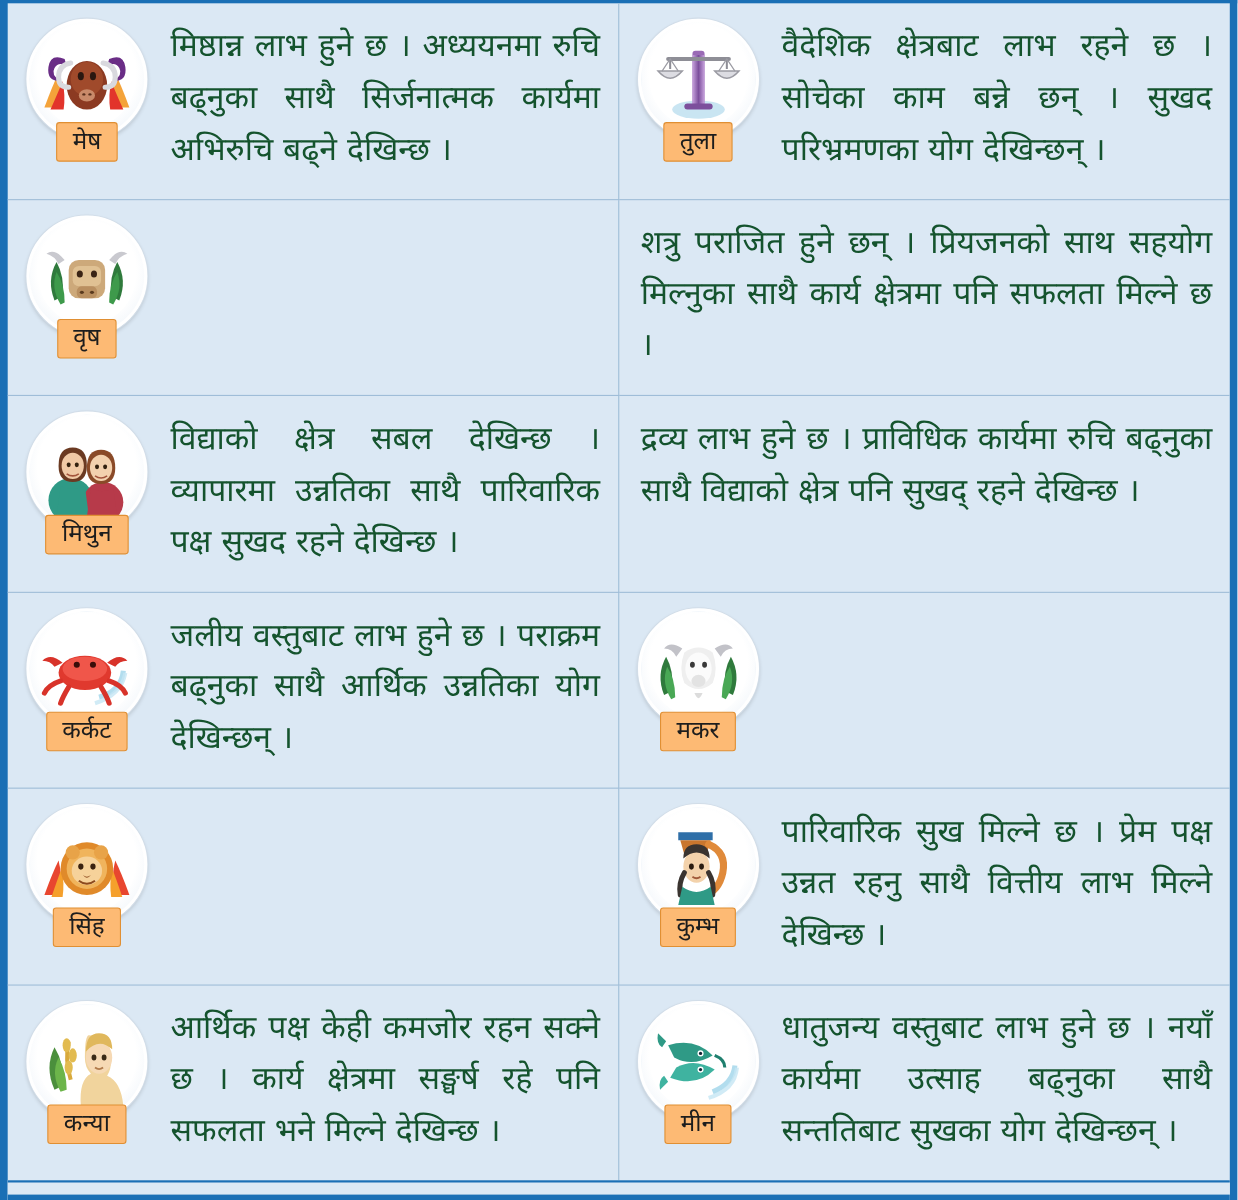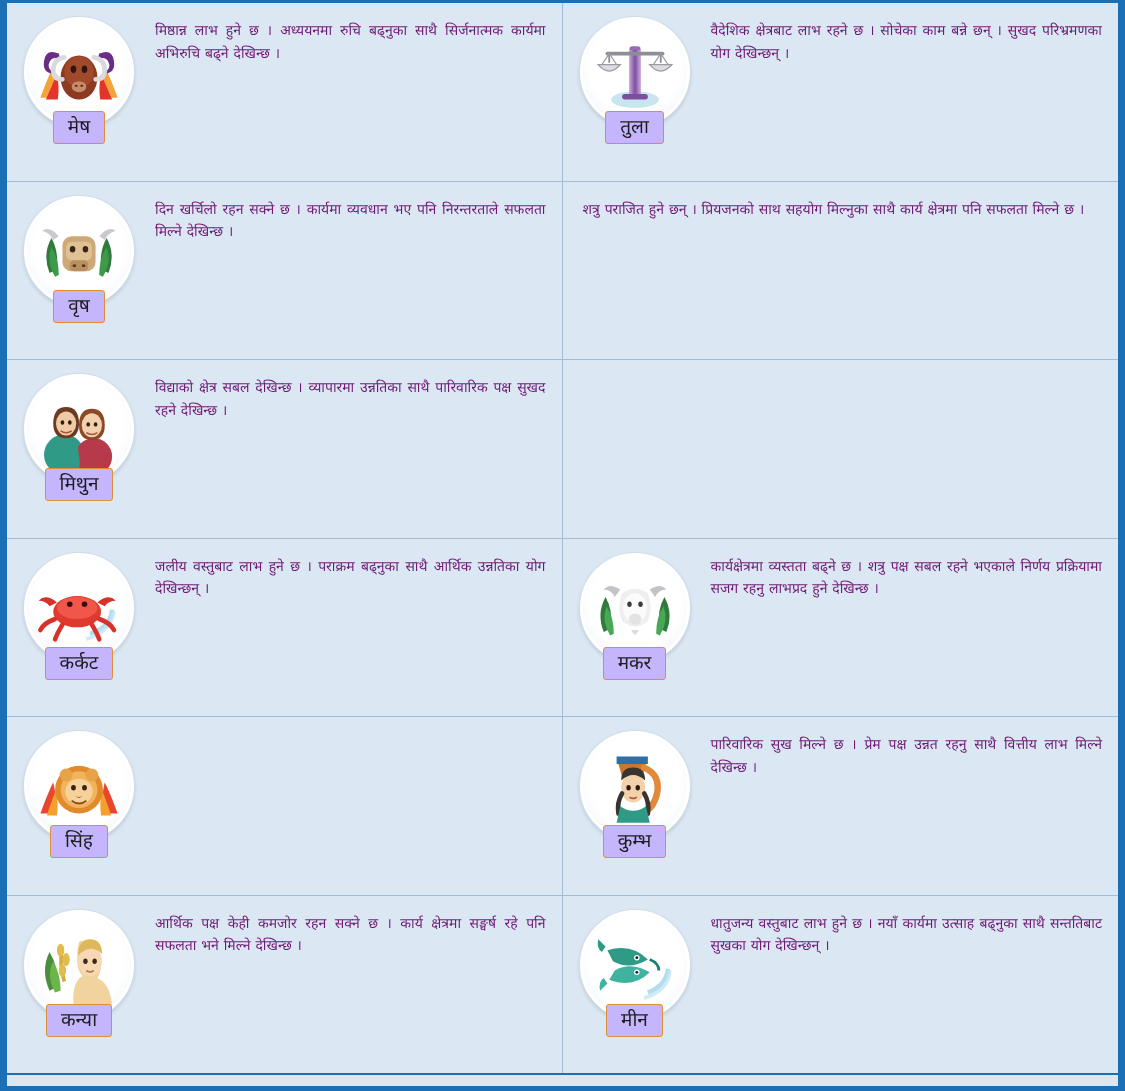"मिष्ठान्न लाभ हुने छ ।" .text { color: #701a75 -> #14532d; font-size: 14px -> 29px }
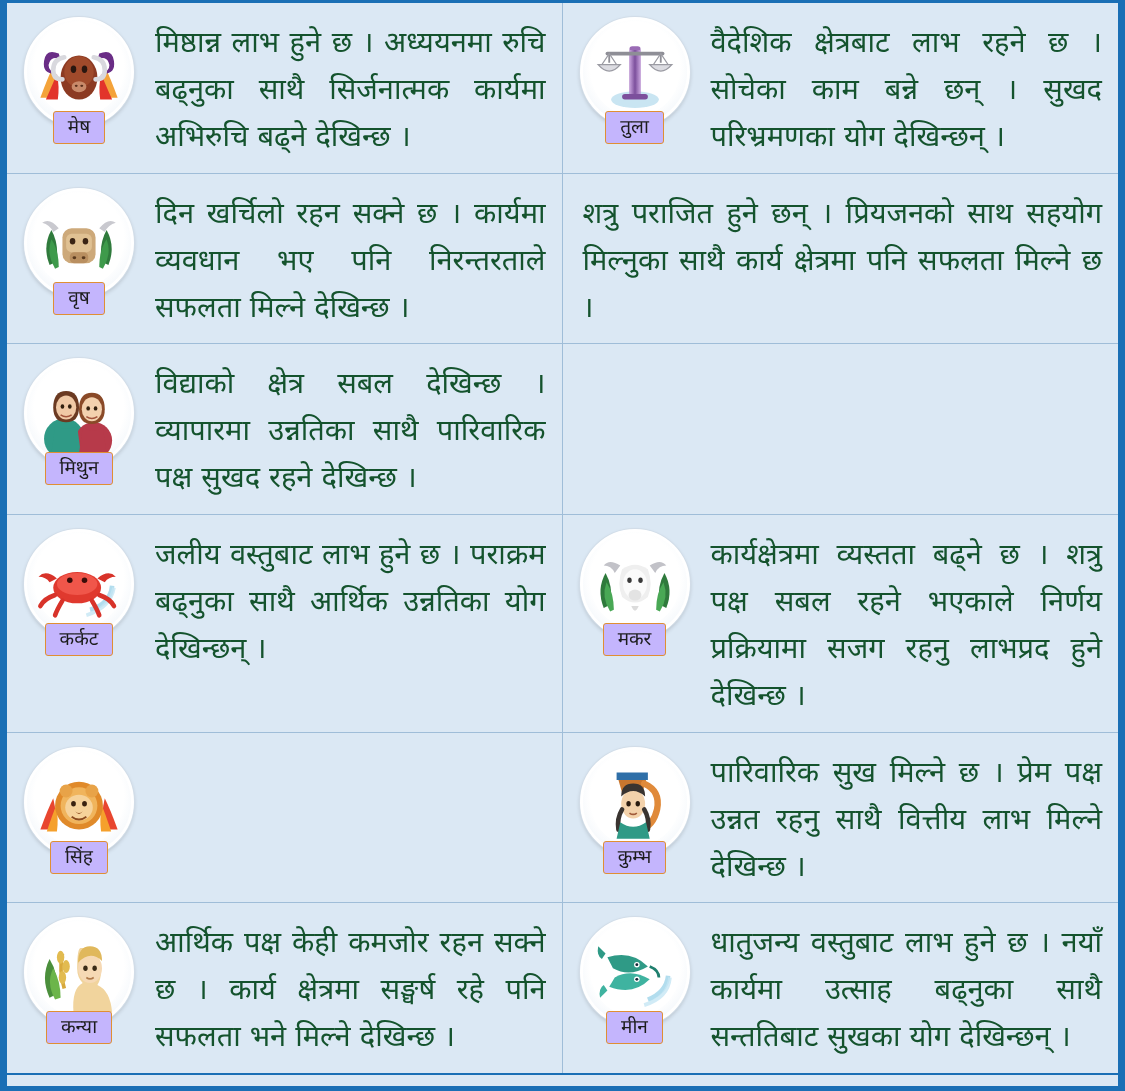"मेष" .name-tag { background: #c4b5fd -> #fdba74; font-size: 19px -> 22px }
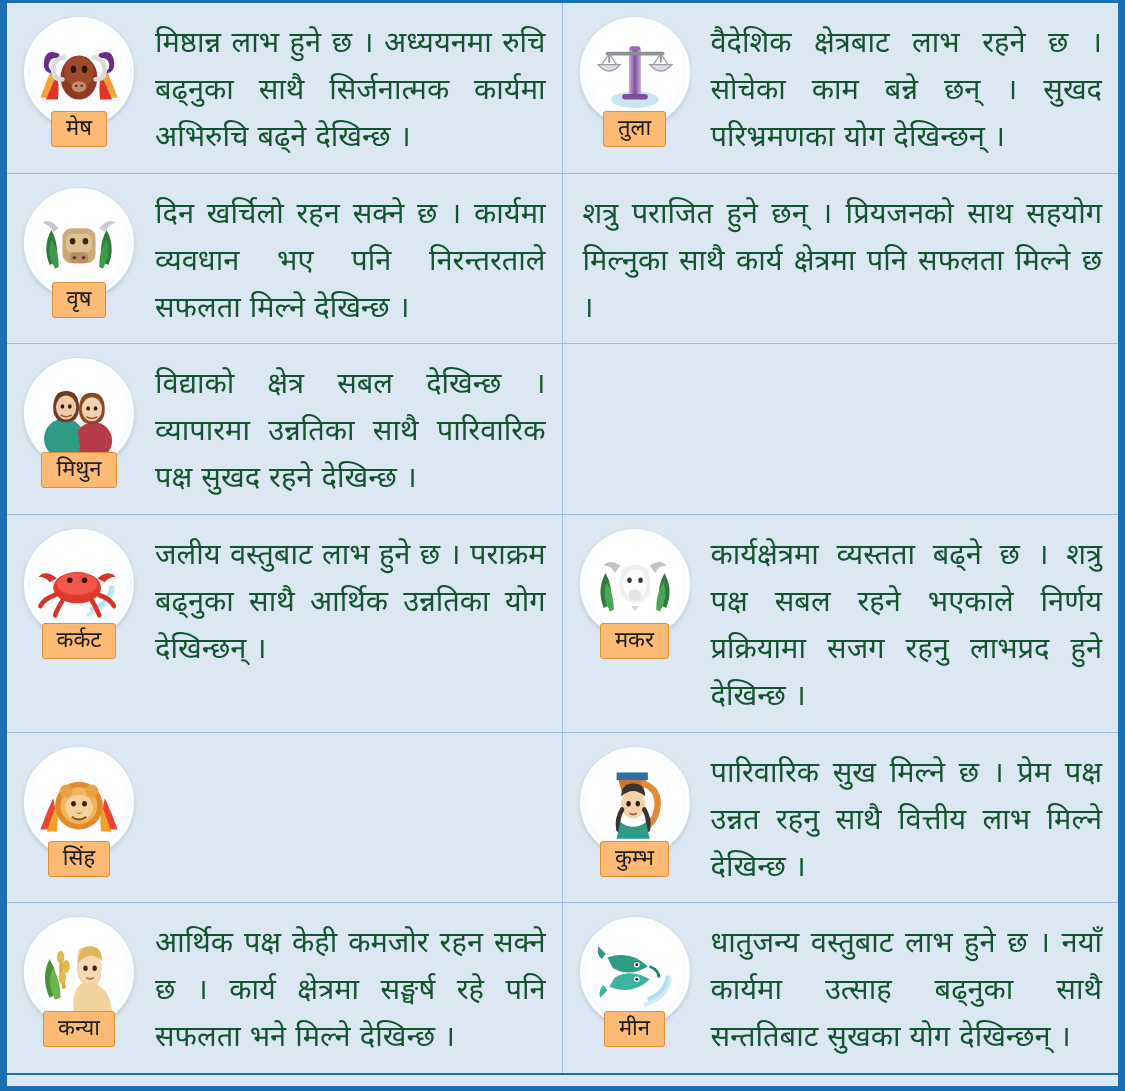"दिन खर्चिलो रहन सक्ने छ" div.text { html: <div>दिन खर्चिलो रहन सक्ने छ । कार्यमा व्यवधान भए पनि निरन्तरताले सफलता मिल्ने देखिन्छ ।</div> -> none }
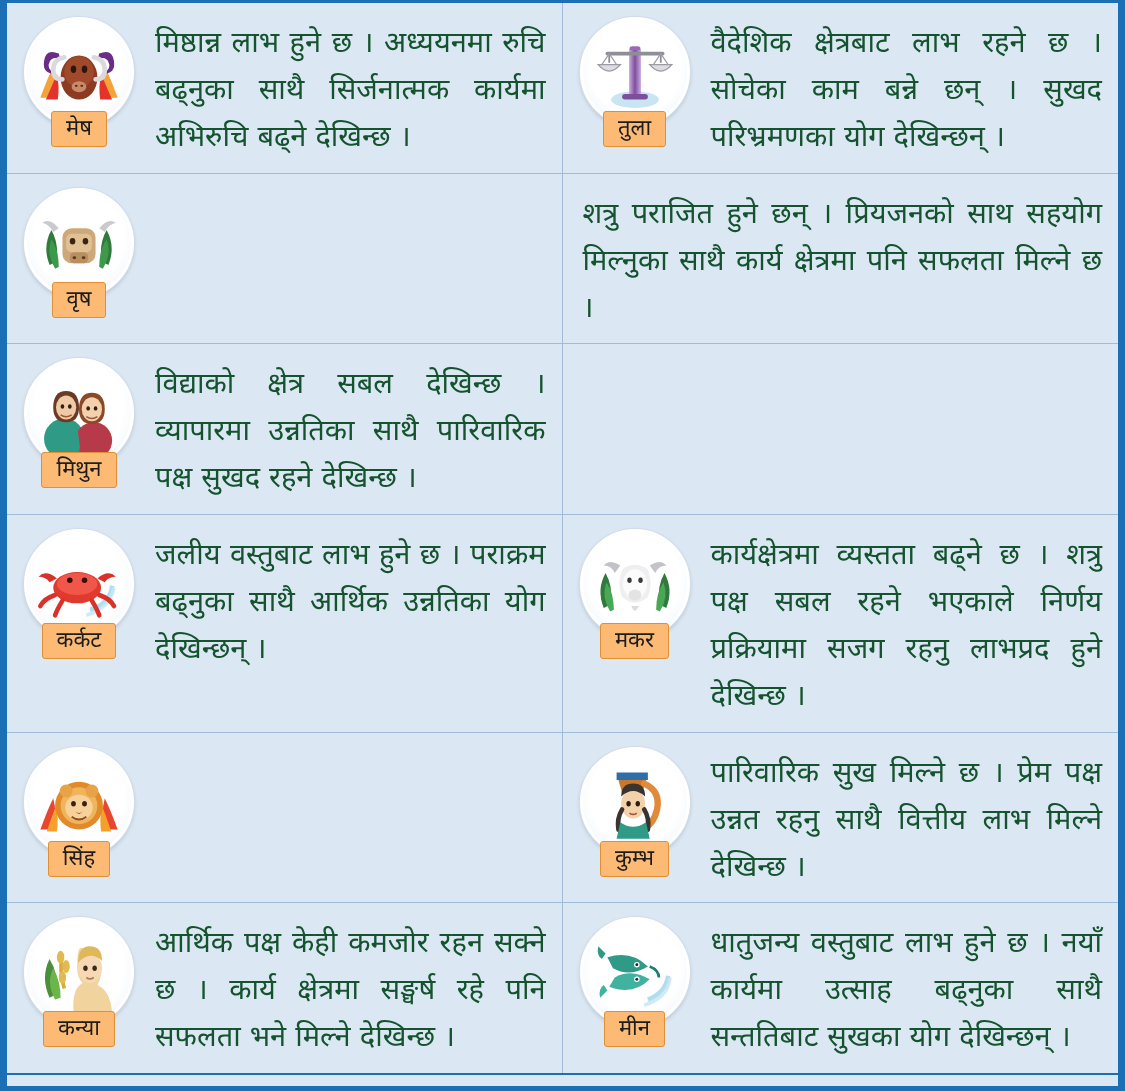"द्रव्य लाभ हुने छ ।" div.text { html: none -> <div>द्रव्य लाभ हुने छ । प्राविधिक कार्यमा रुचि बढ्नुका साथै विद्याको क्षेत्र पनि सुखद् रहने देखिन्छ ।</div> }
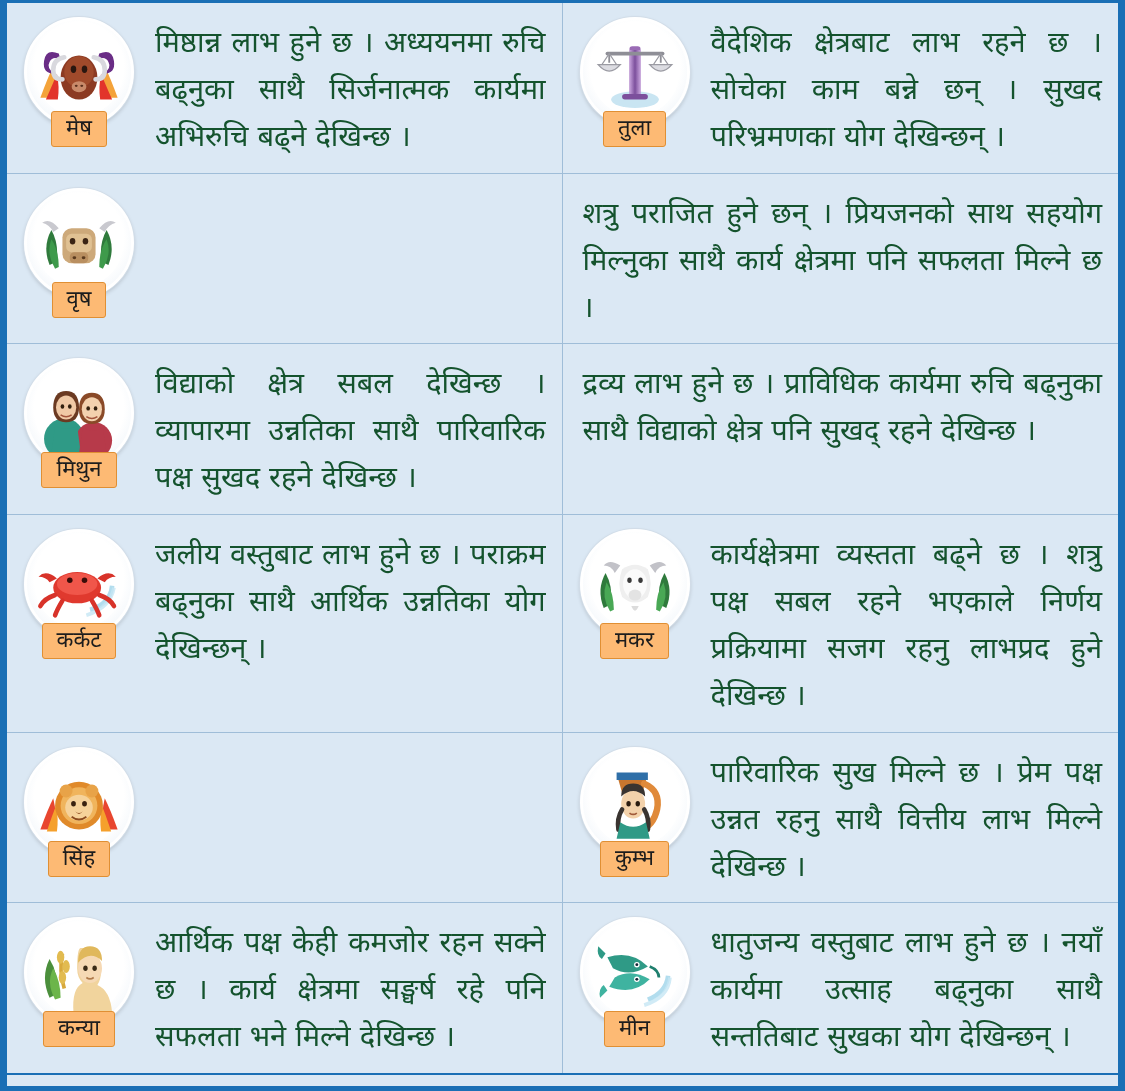"कार्यक्षेत्रमा व्यस्तता बढ्ने छ ।" div.text { html: <div>कार्यक्षेत्रमा व्यस्तता बढ्ने छ । शत्रु पक्ष सबल रहने भएकाले निर्णय प्रक्रियामा सजग रहनु लाभप्रद हुने देखिन्छ ।</div> -> none }
